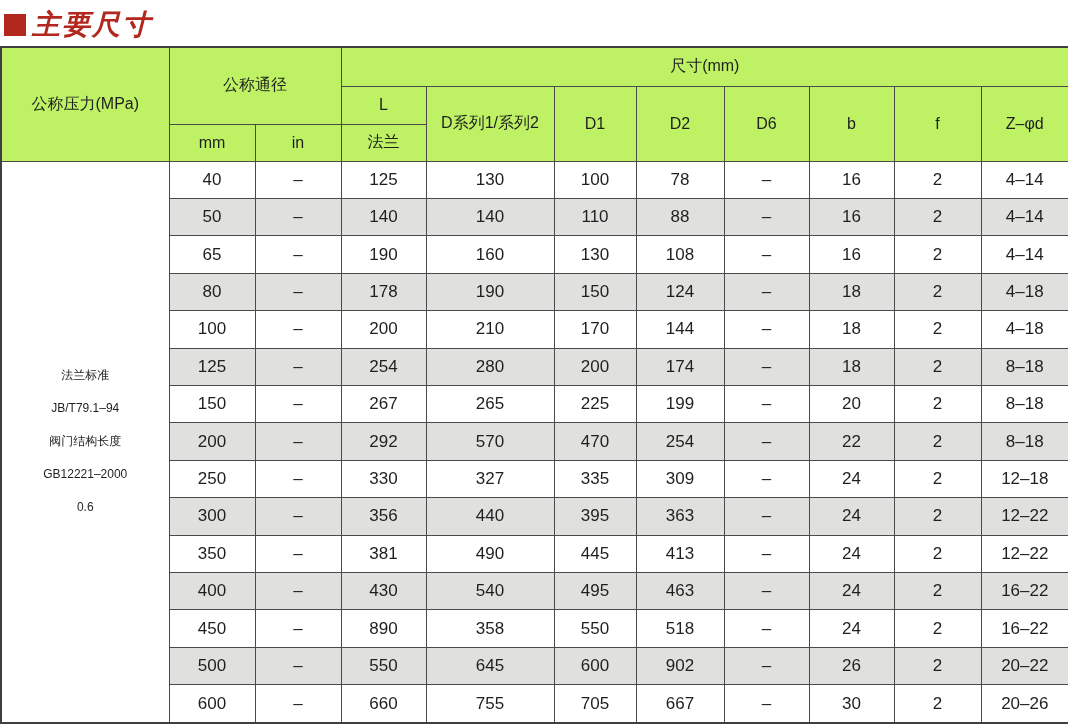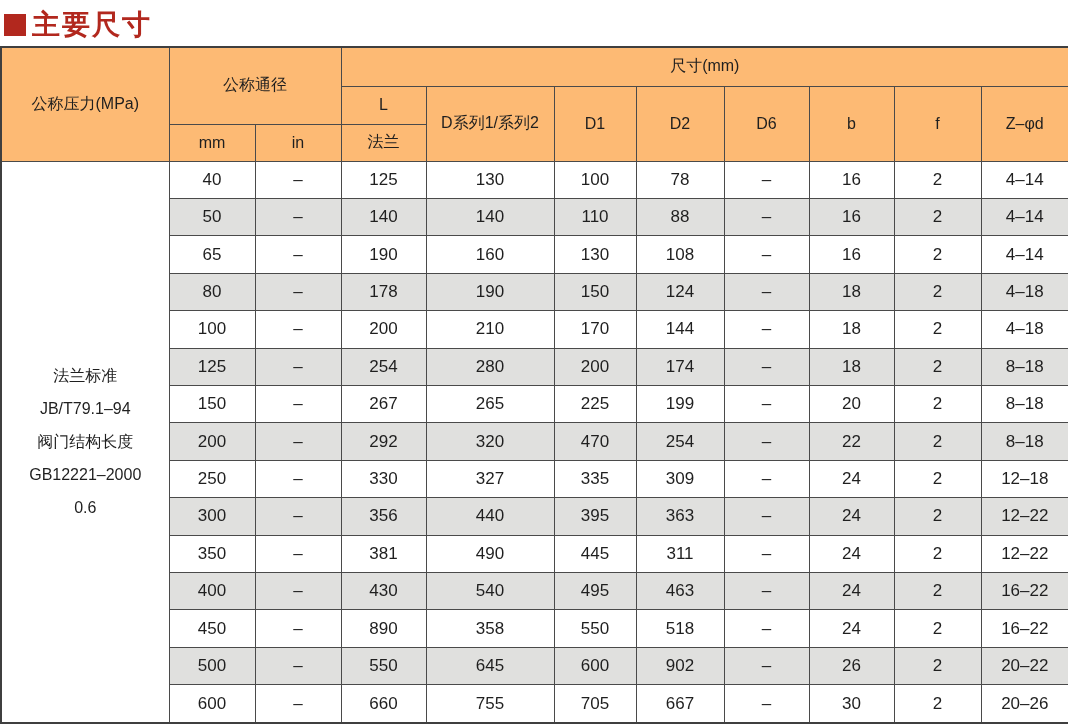"主要尺寸" .title-text { font-style: none -> italic }
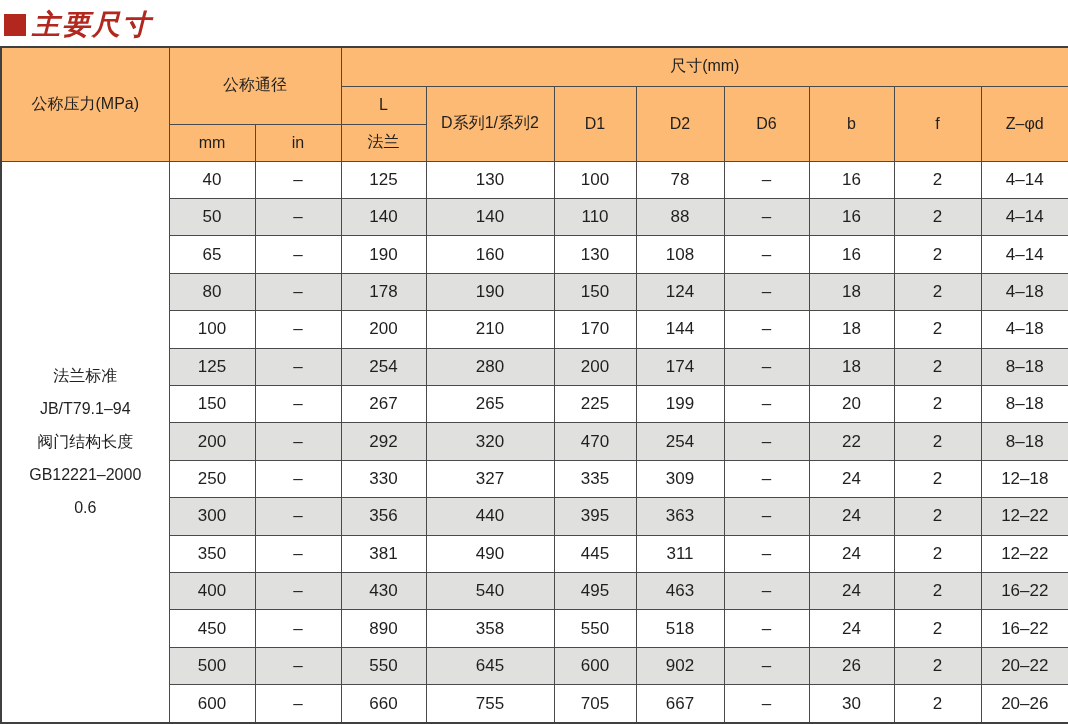"尺寸(mm)" thead th { background: #fdba74 -> #bef264 }
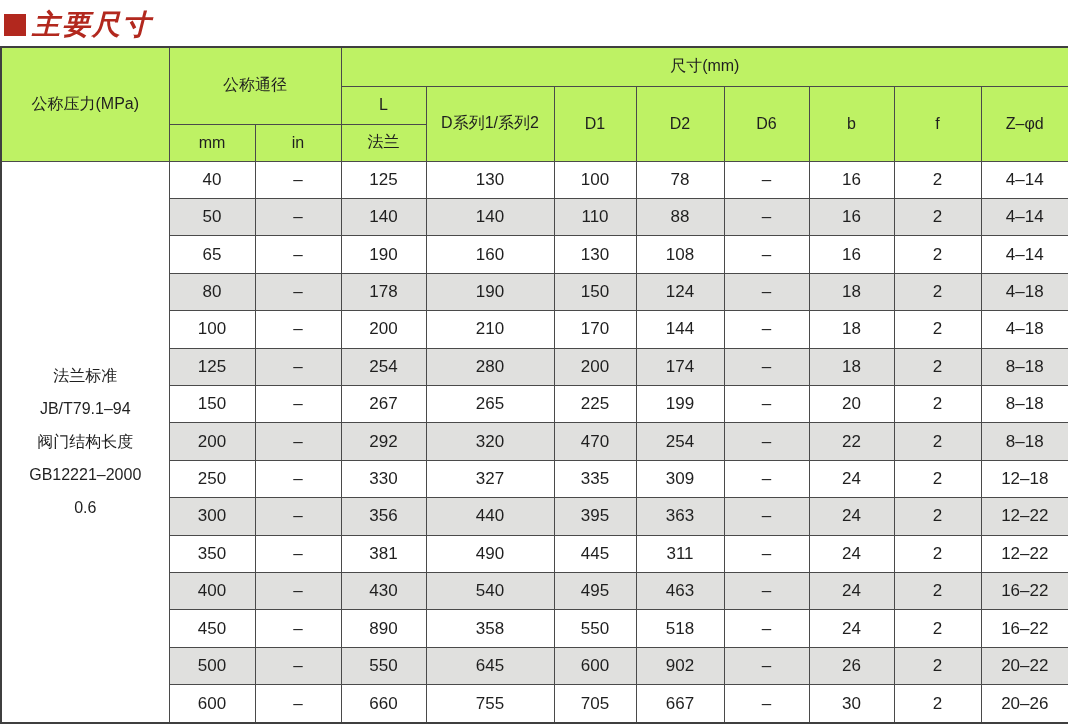"法兰标准" td.note-cell { font-size: 16px -> 12px }
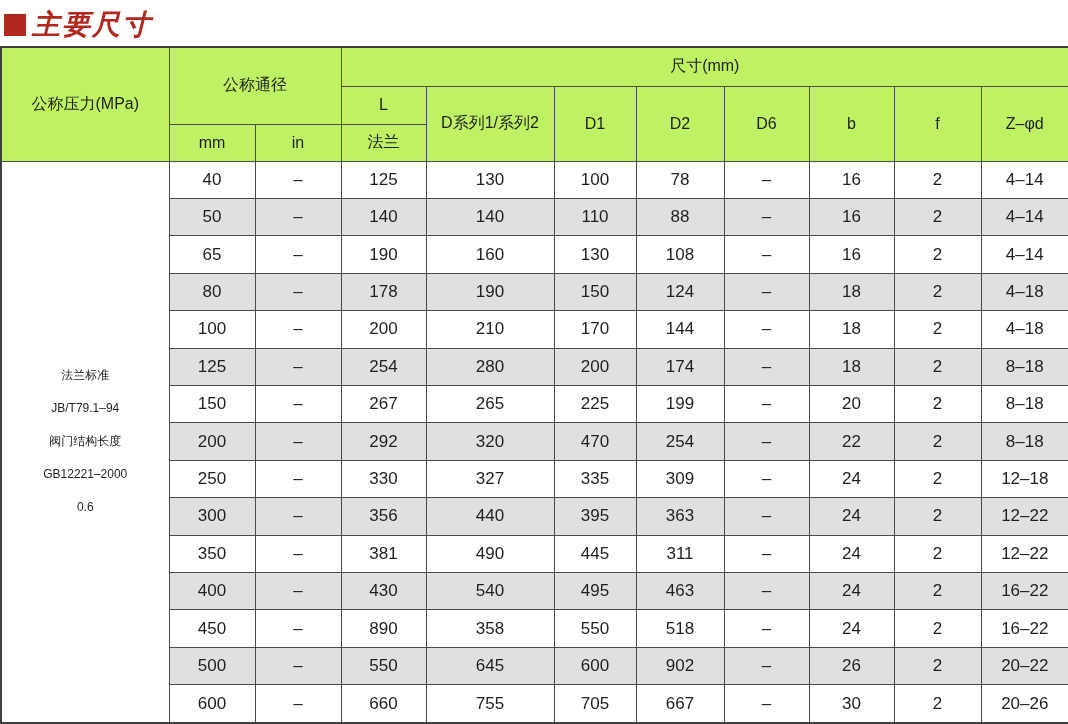"320" td { text: 320 -> 570 }
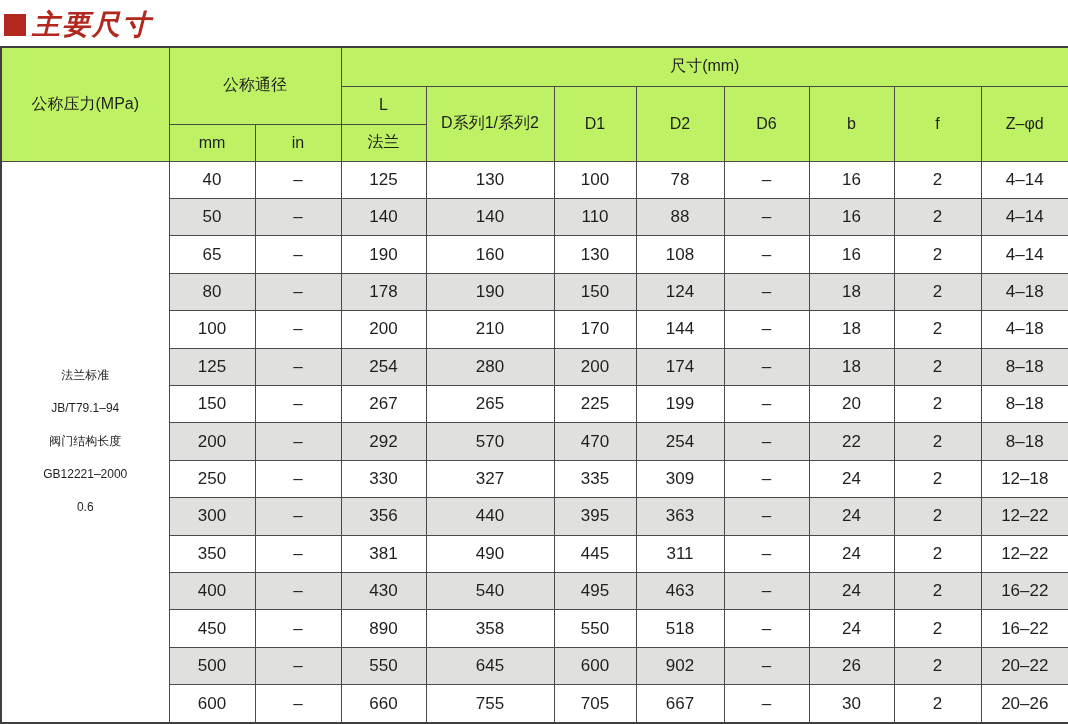"311" td { text: 311 -> 413 }
